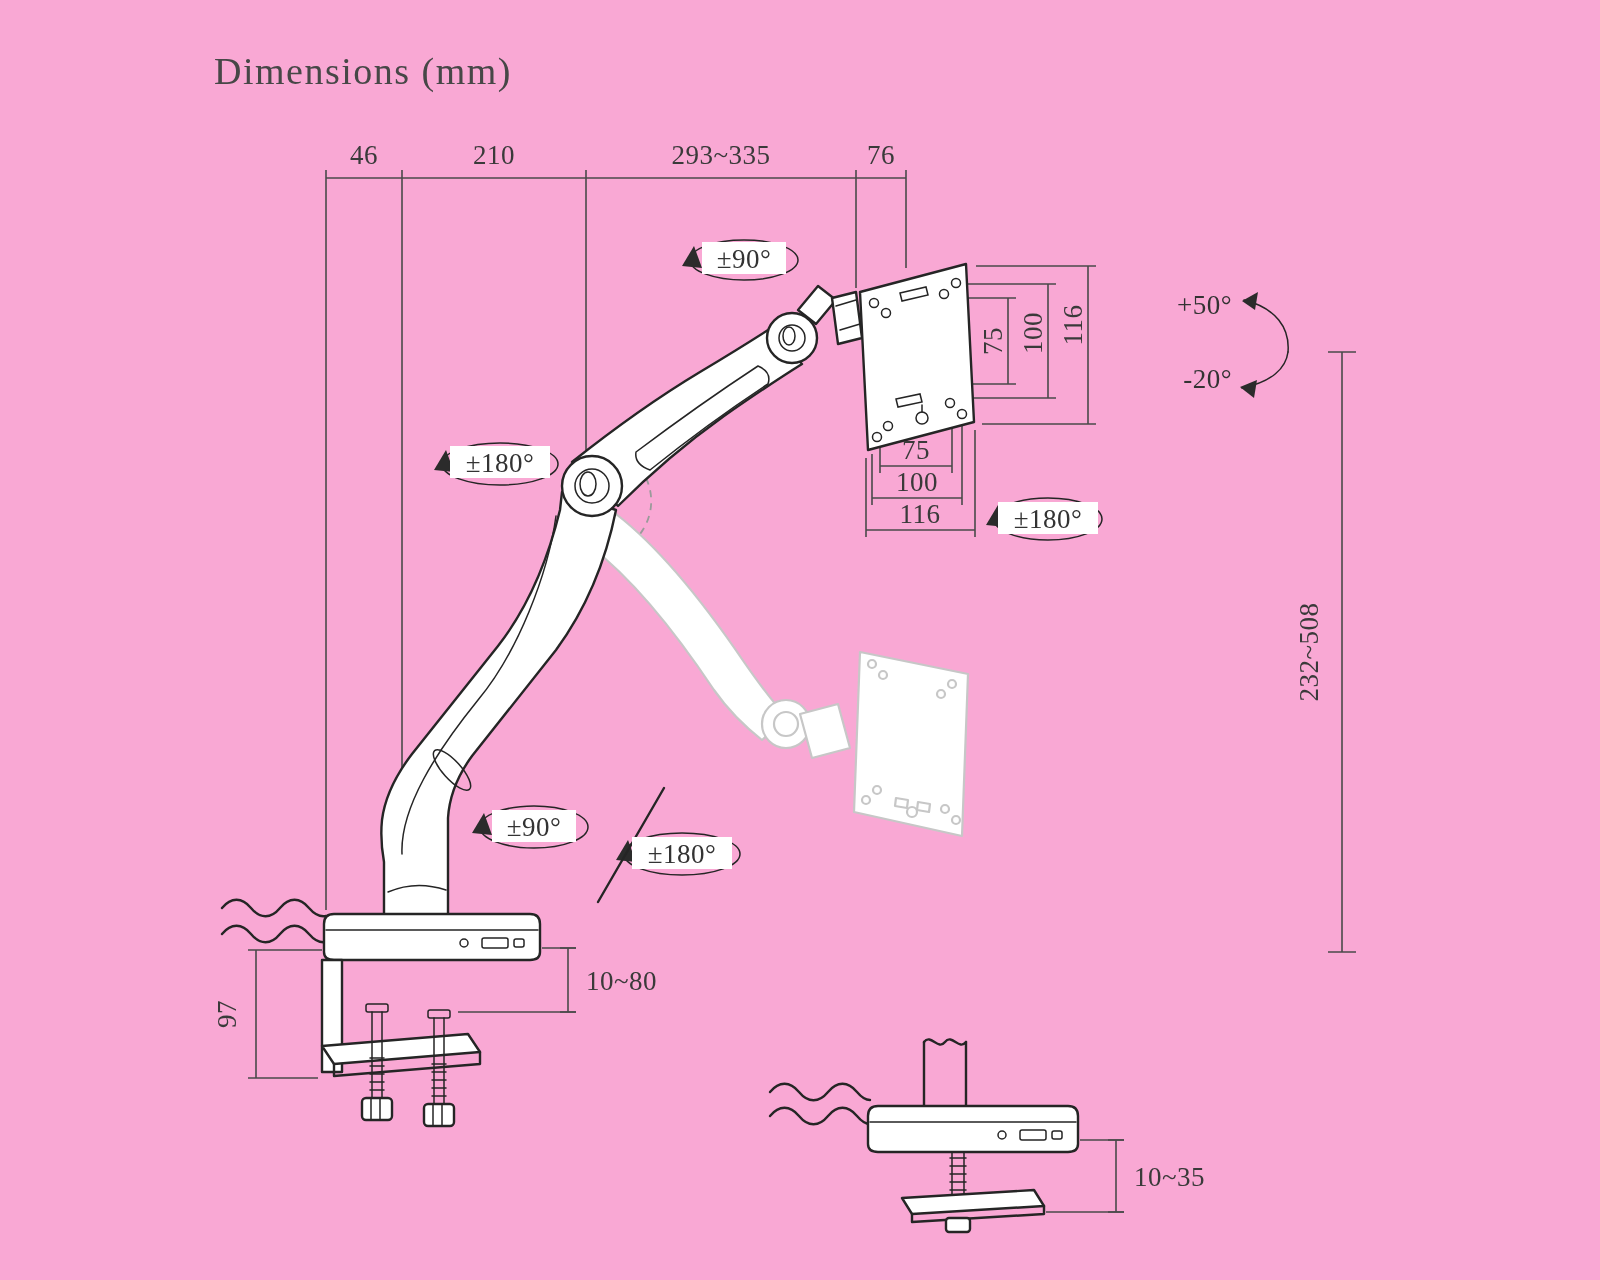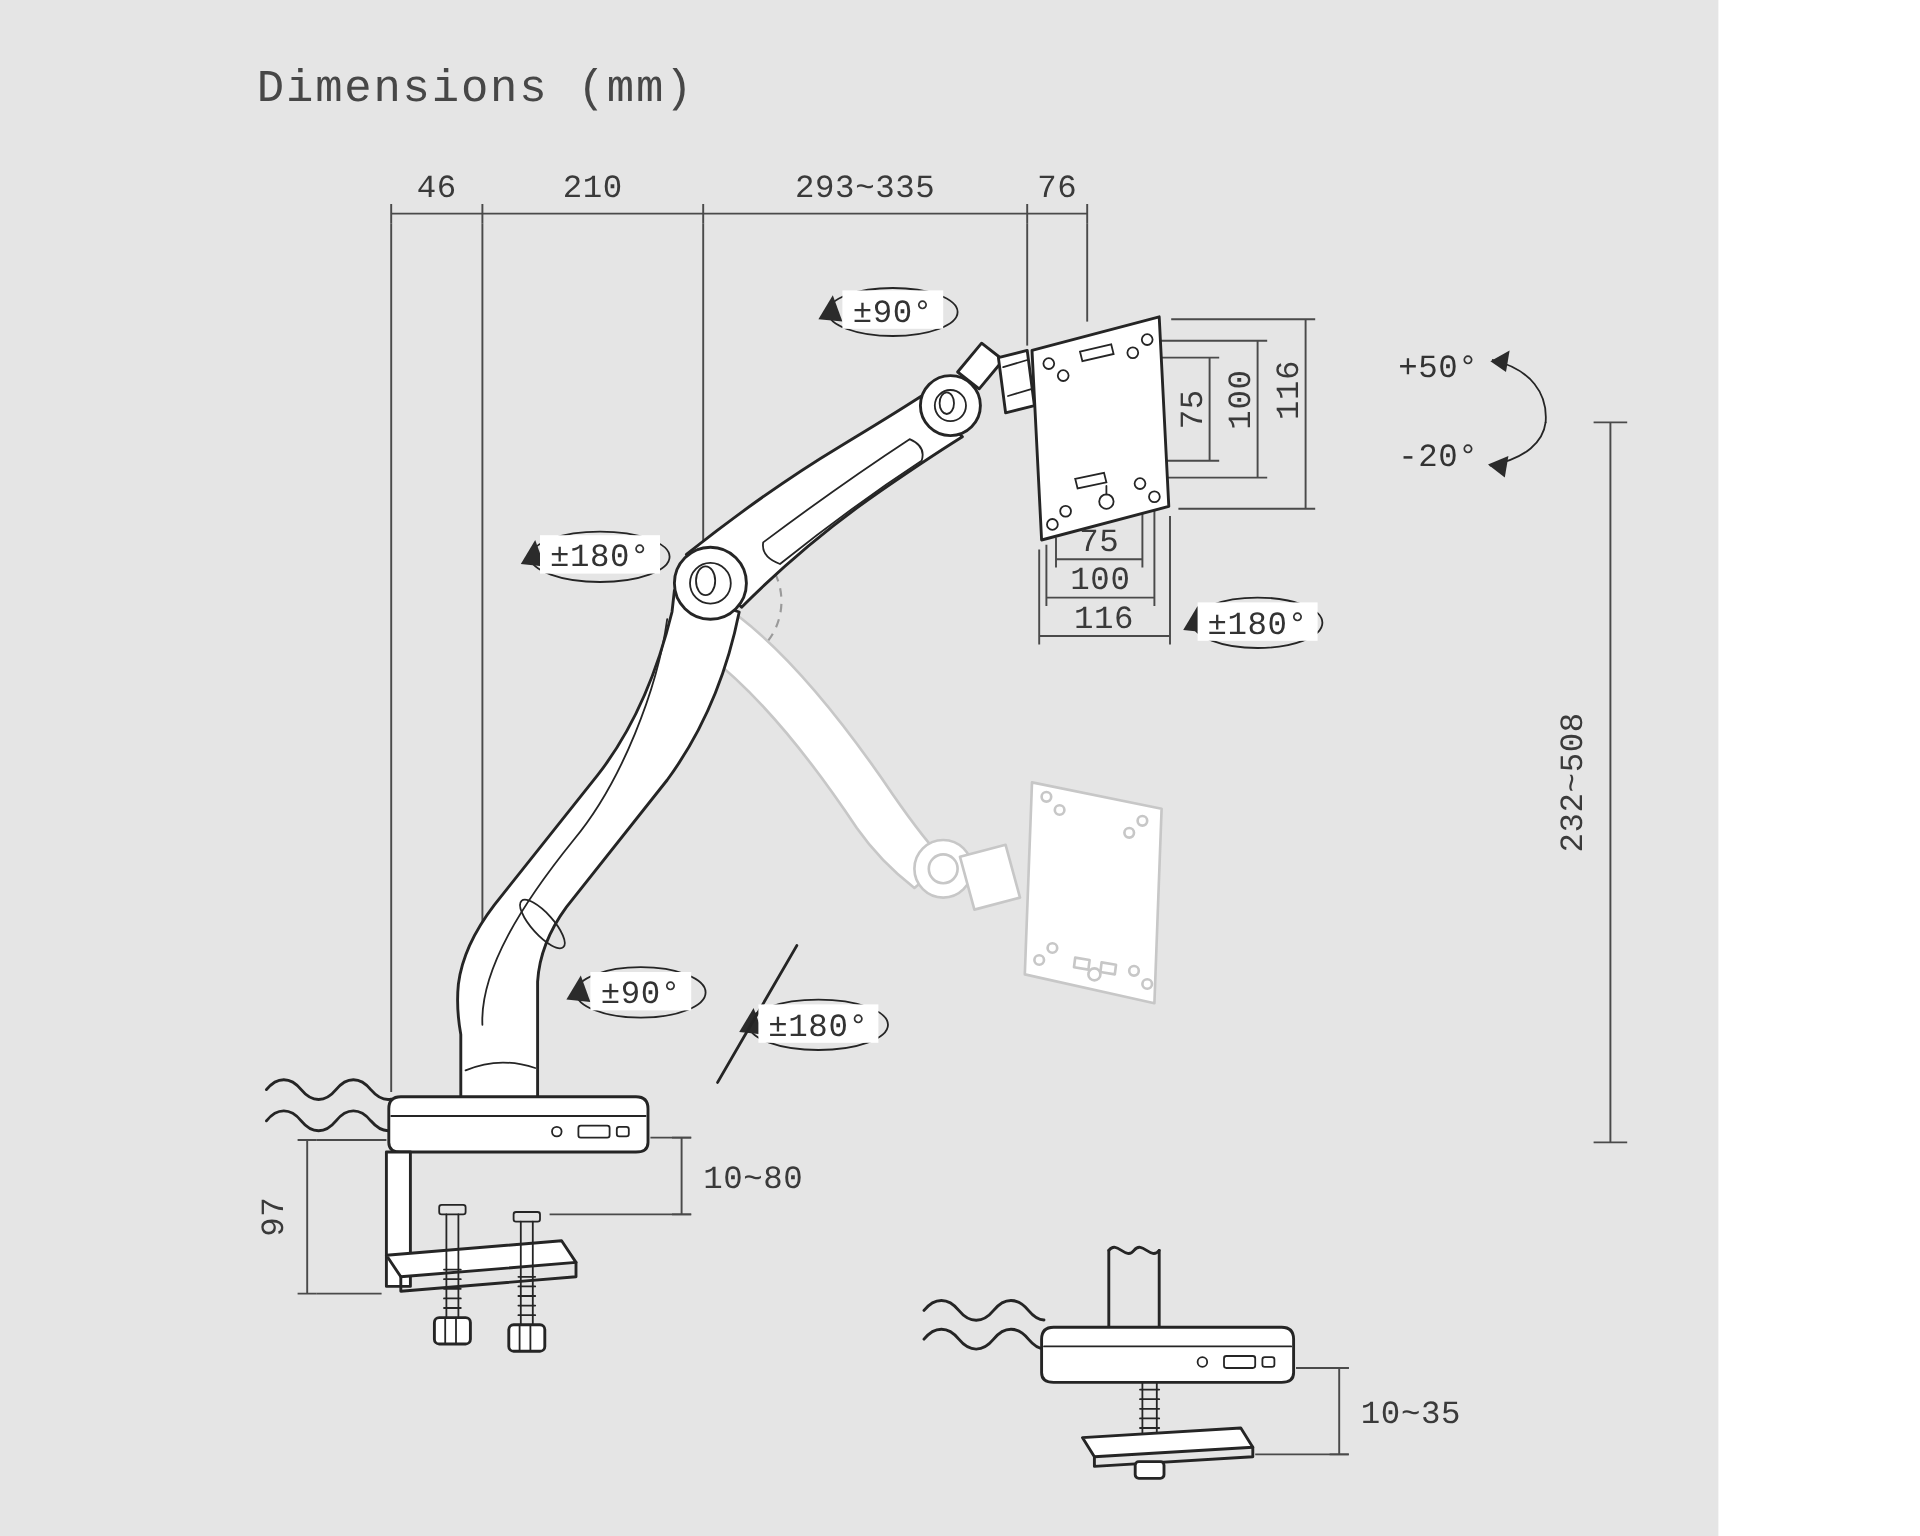"Dimensions (mm)" .canvas { background: #e5e5e5 -> #f9a8d4; font-family: Liberation Mono, monospace -> Liberation Serif, serif; width: 1432px -> 1600px }
